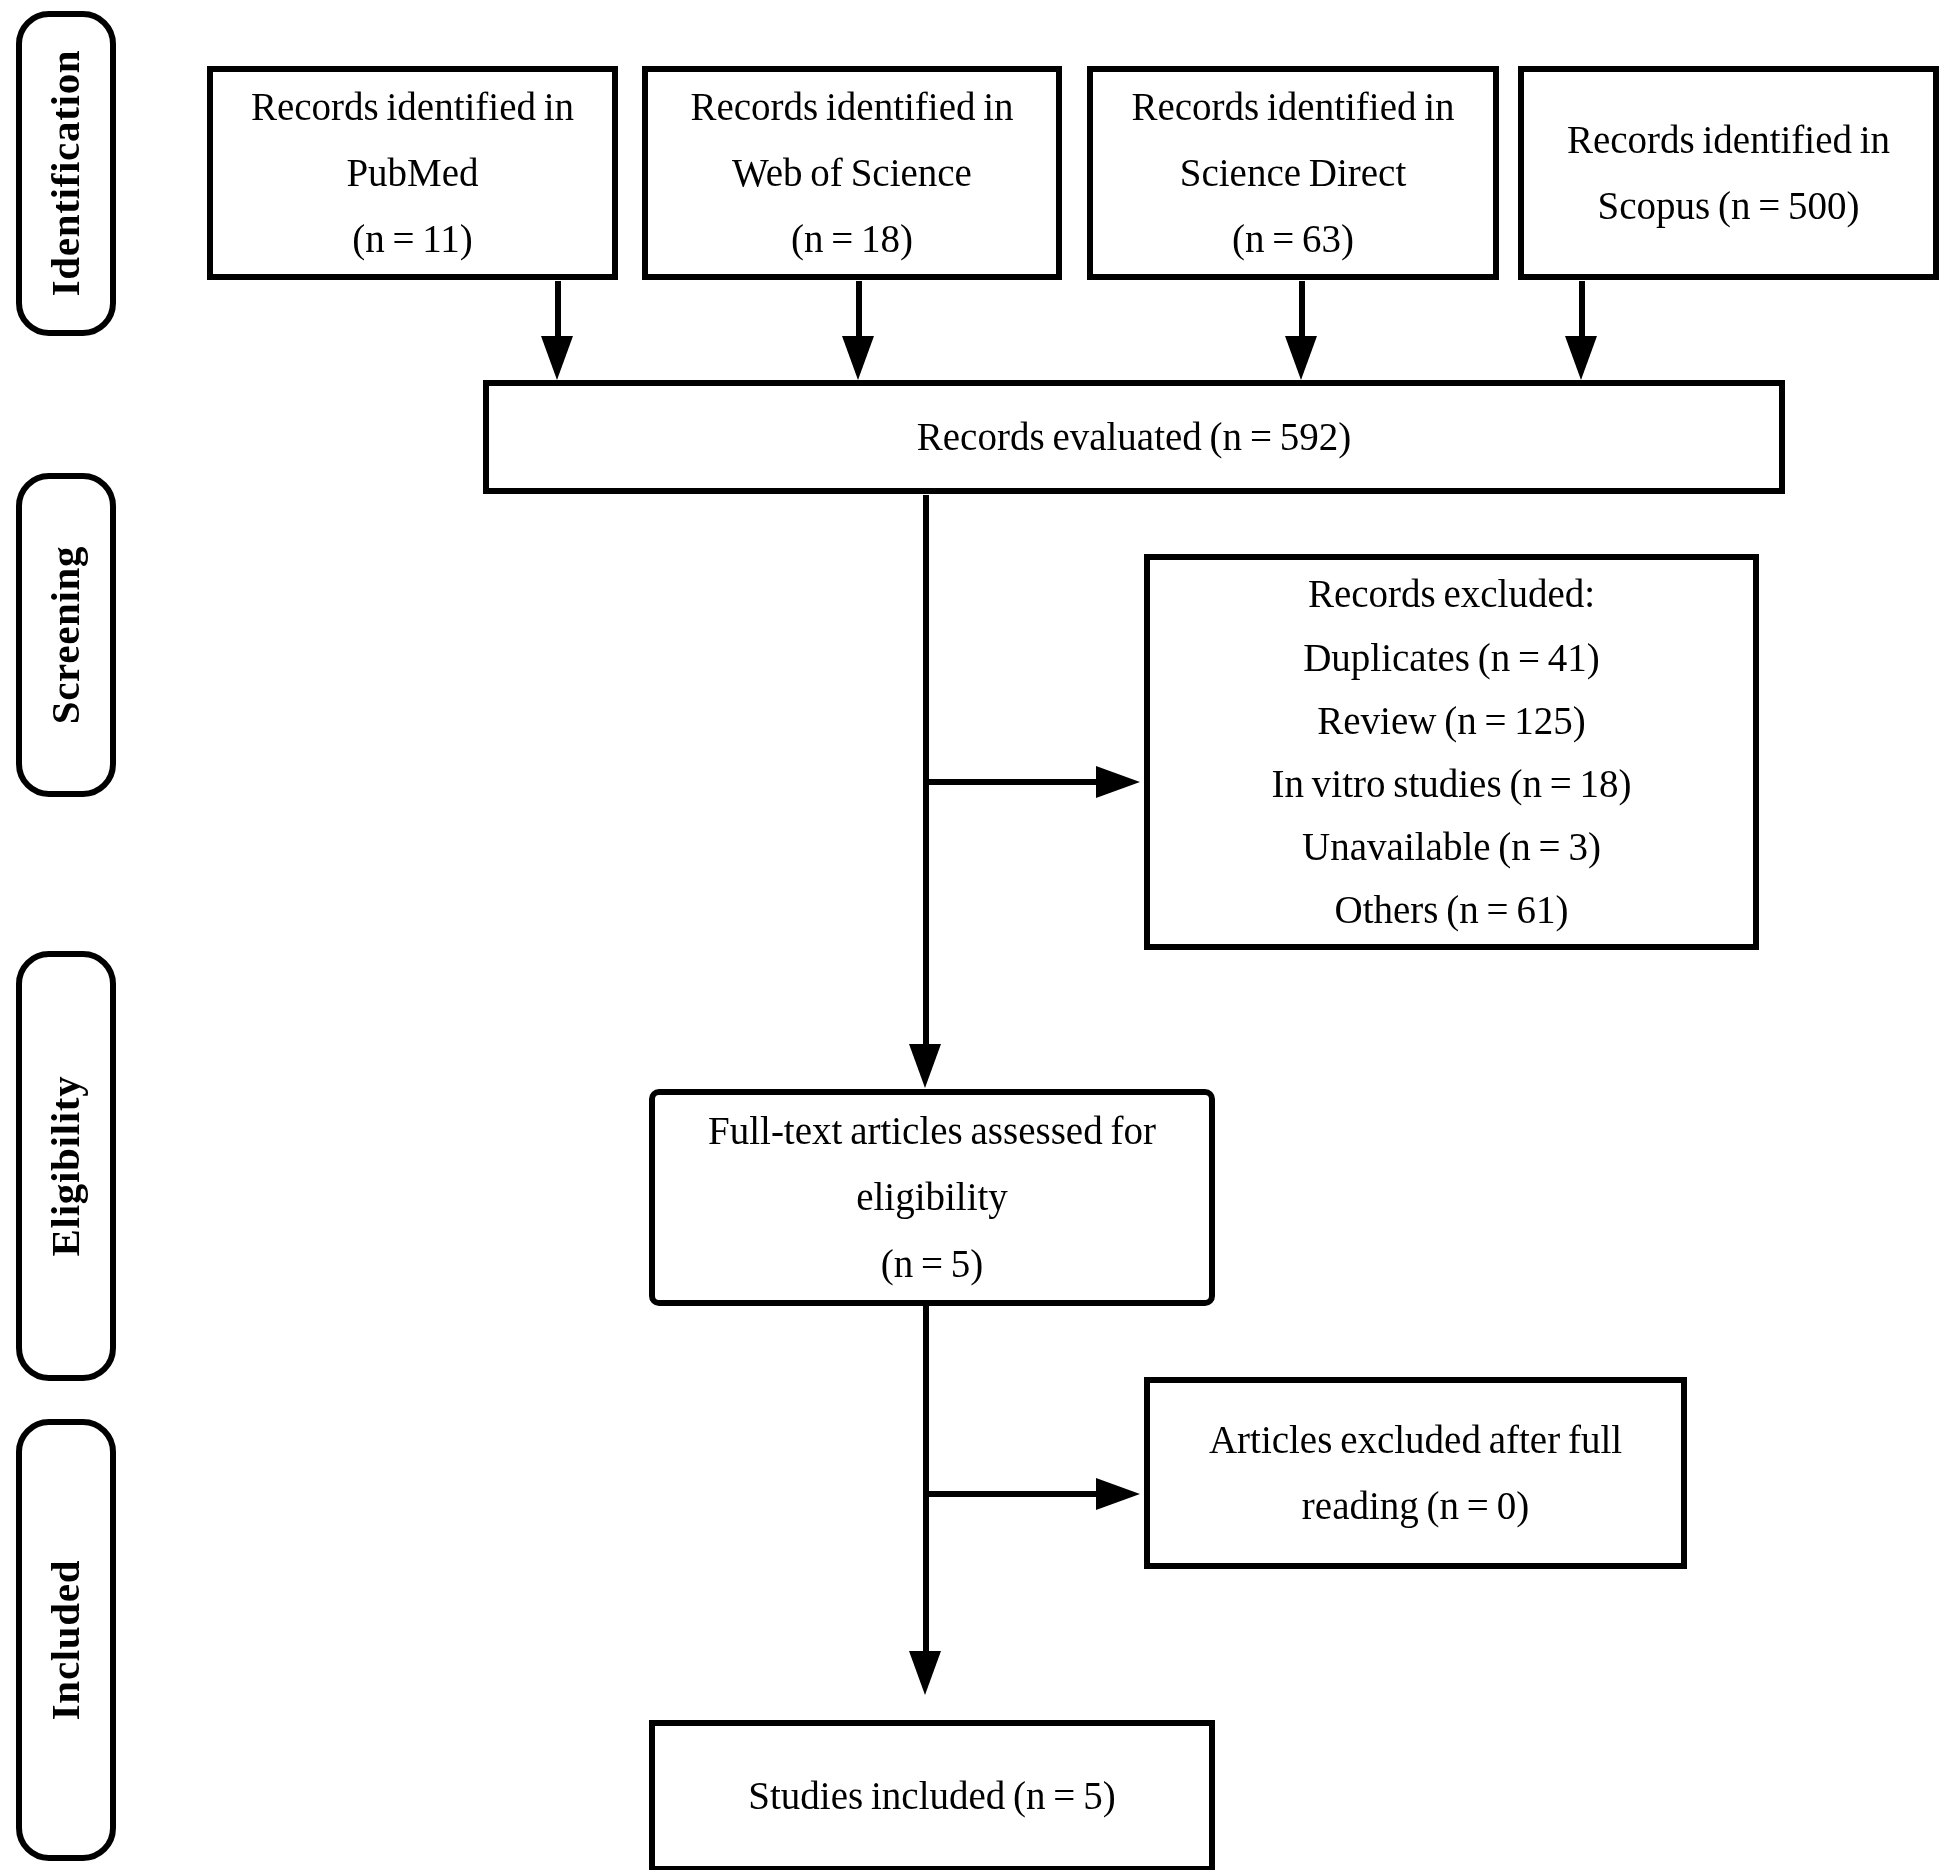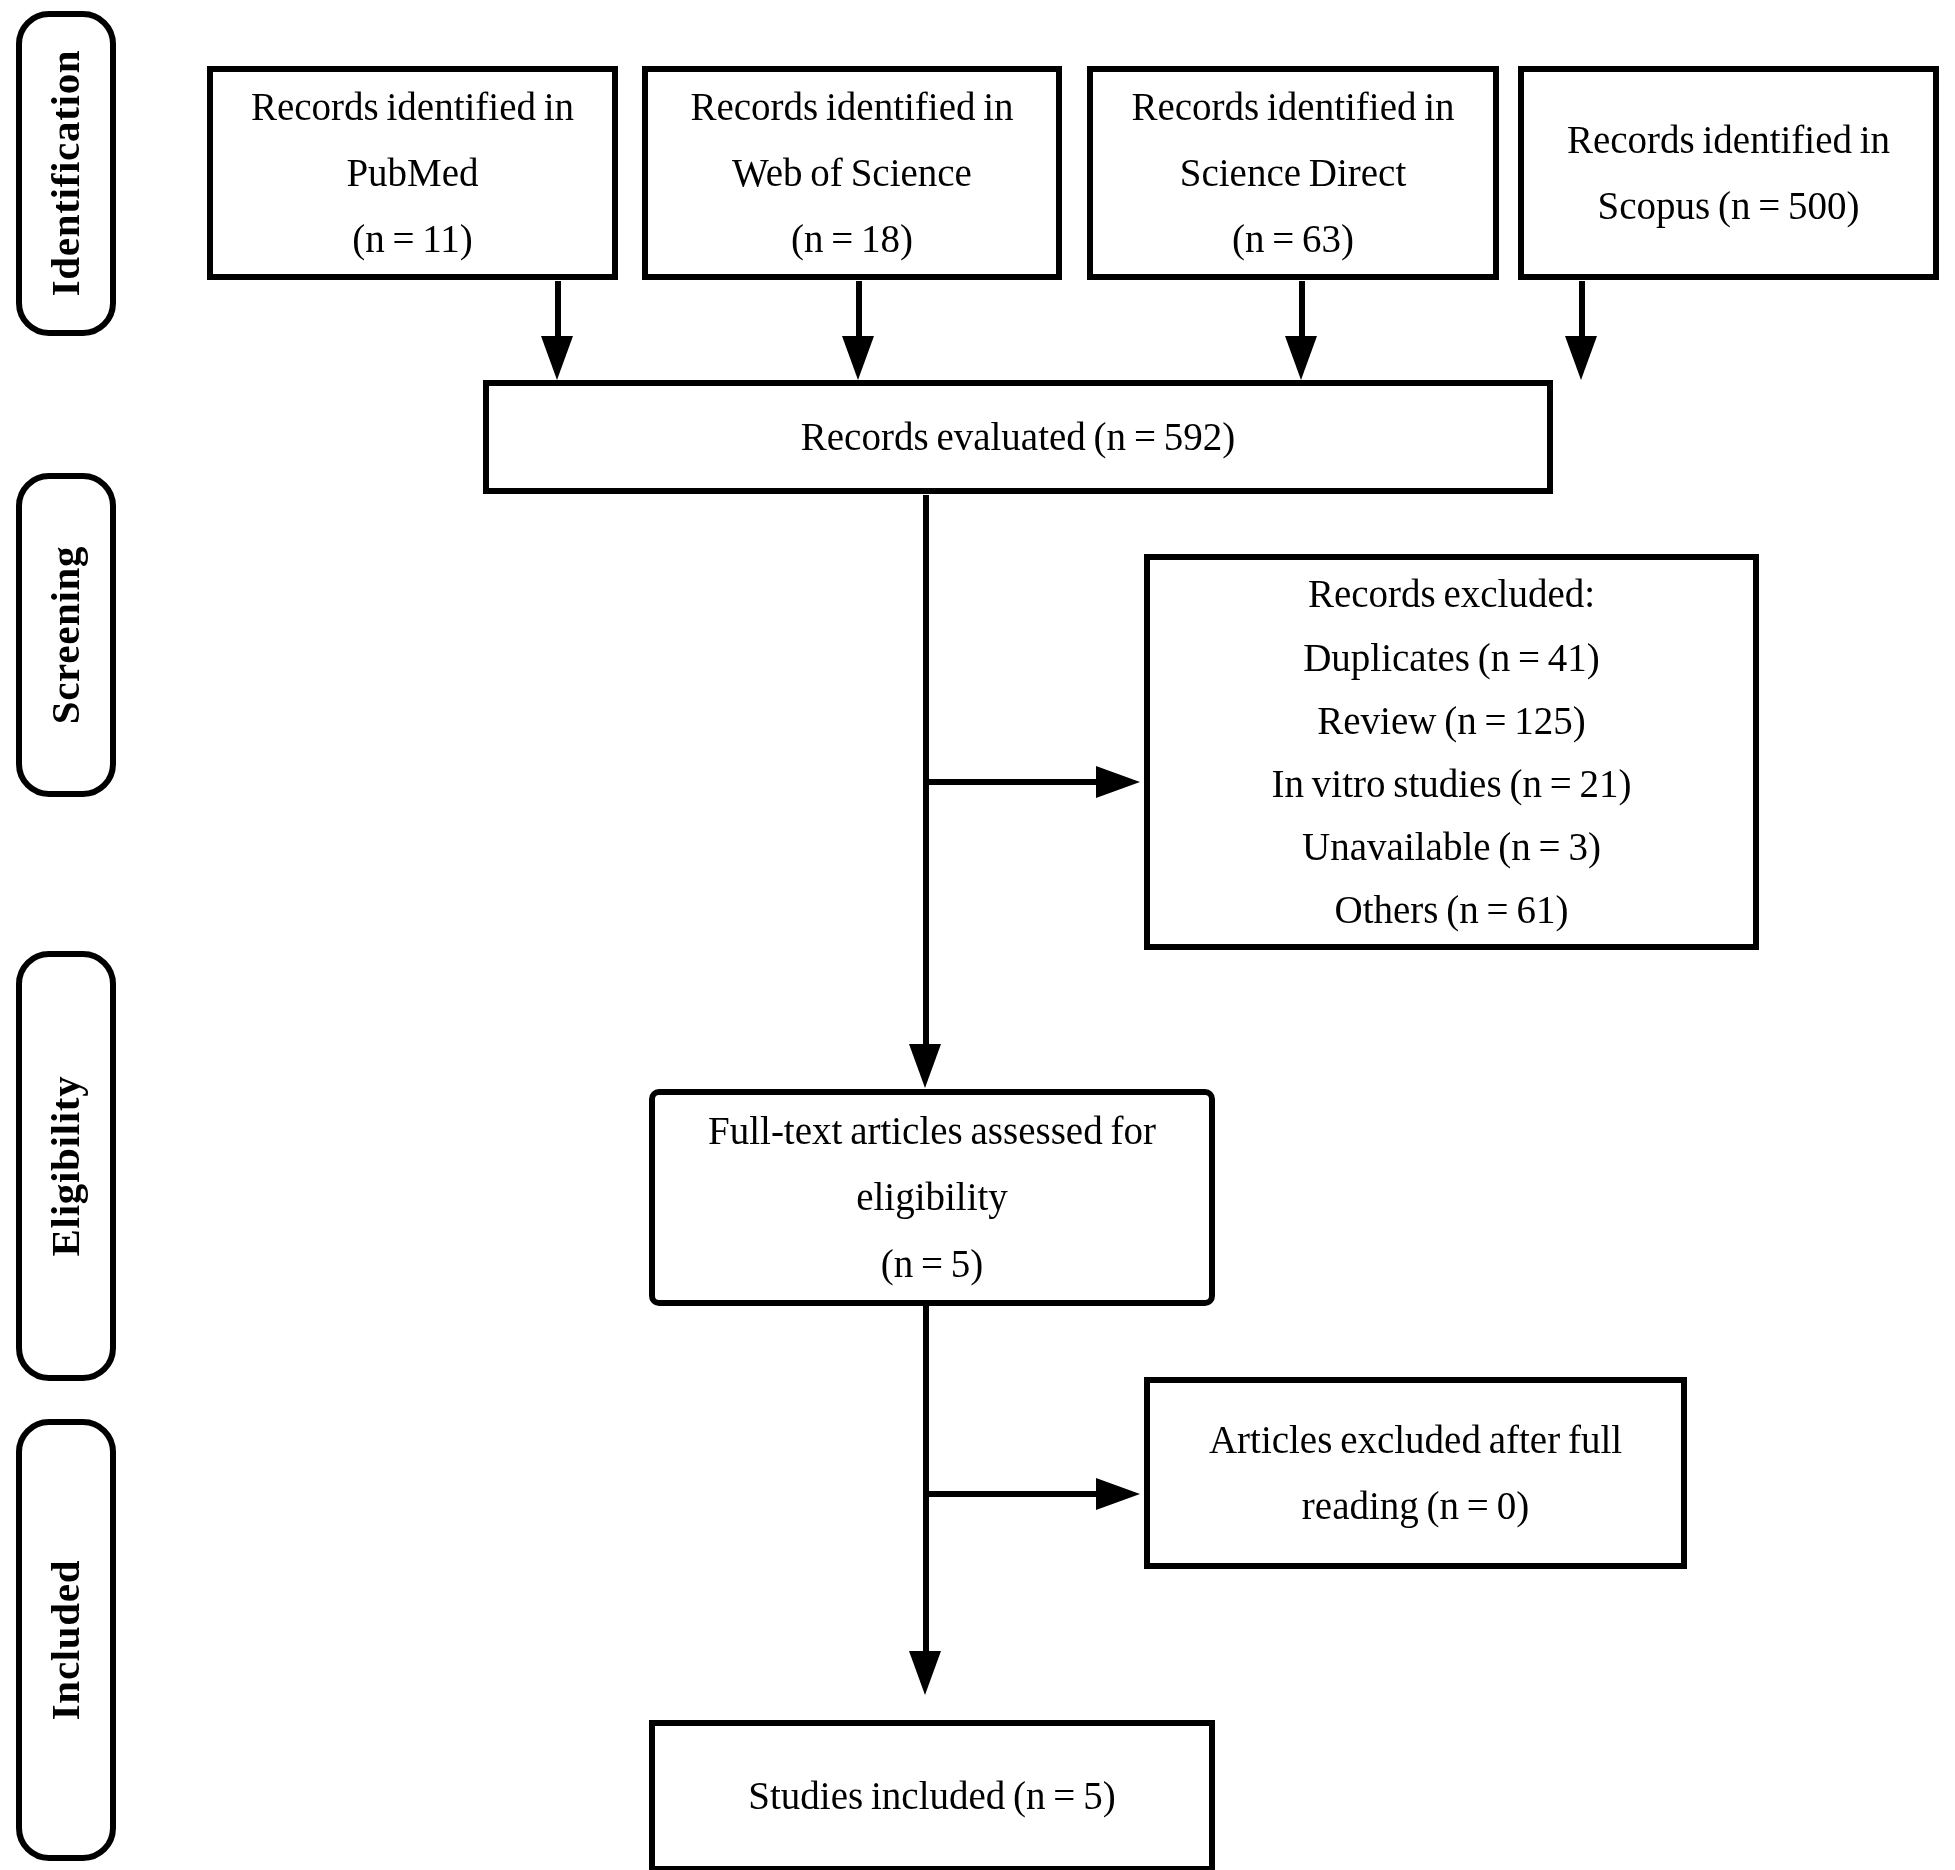"Records evaluated (n = 592)" div.box { width: 1070px -> 1302px }
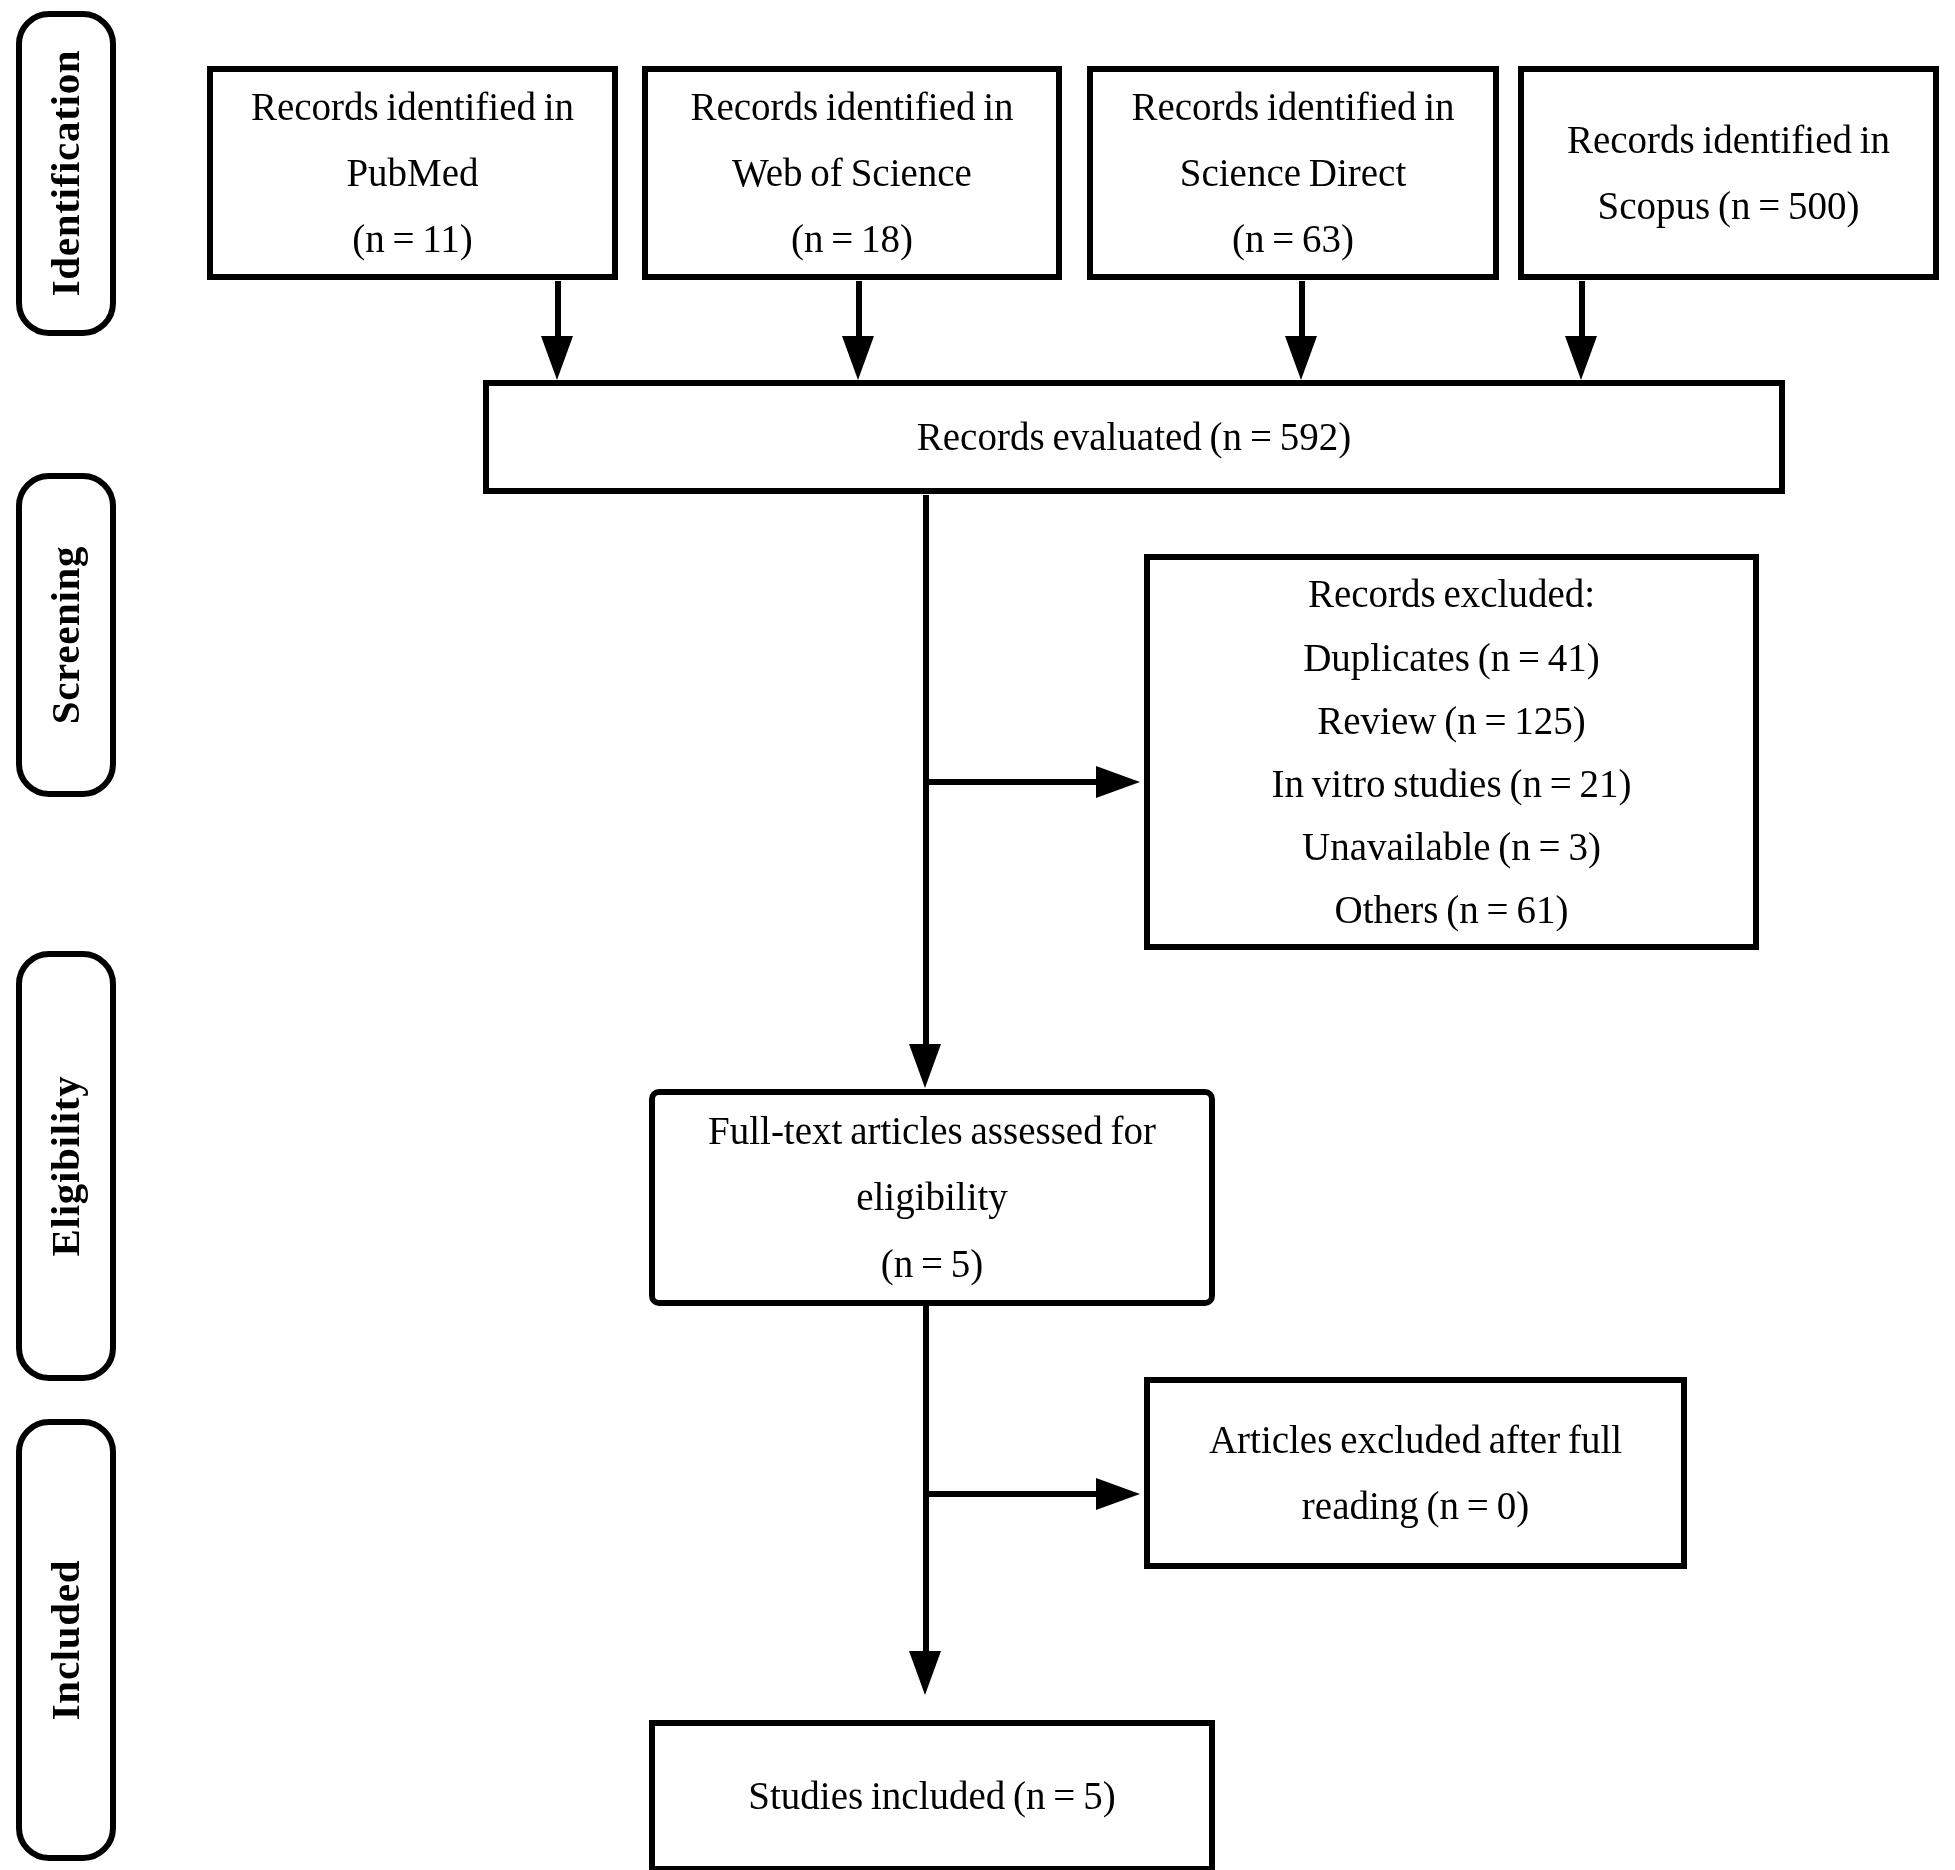"In vitro studies (n =" div.line { text: 21 -> 18 }
